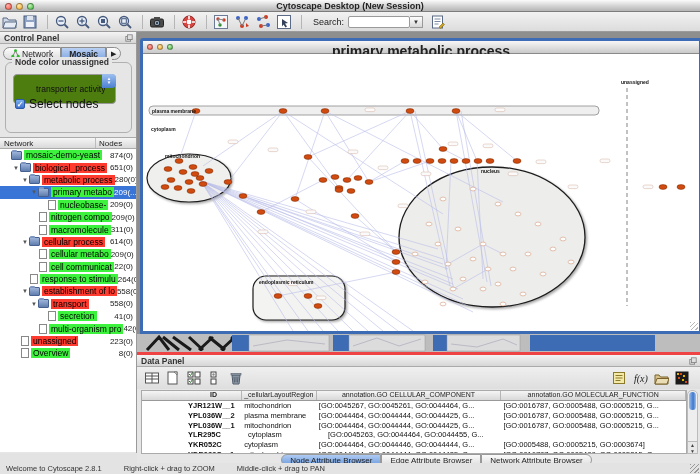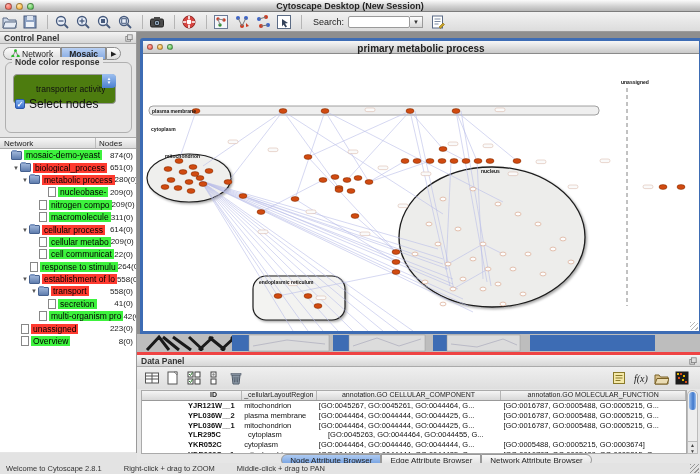"primary metabolic process" .nwname { font-size: 10px -> 14px }
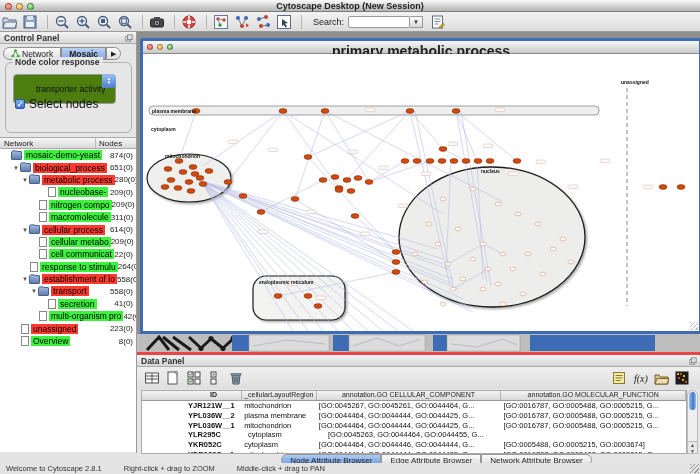"Node color response" div.grouplbl { text: response -> unassigned }
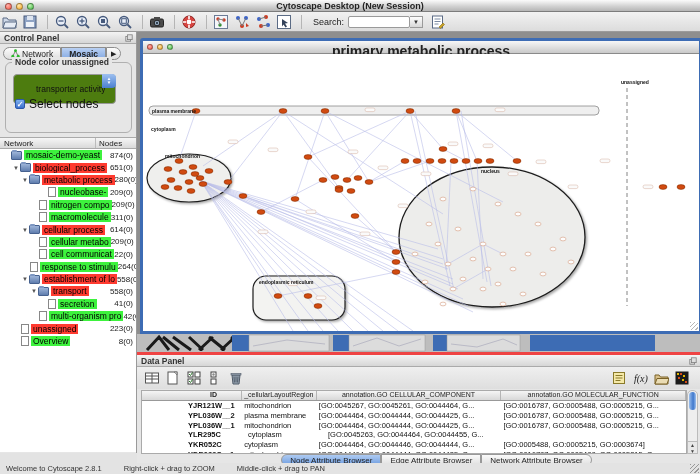"primary metabo" div.trow { html: none -> <div> <span></span> <span>▼</span> <span></span> <span>primary metabo</span> <span>209(...</span> </div> }
